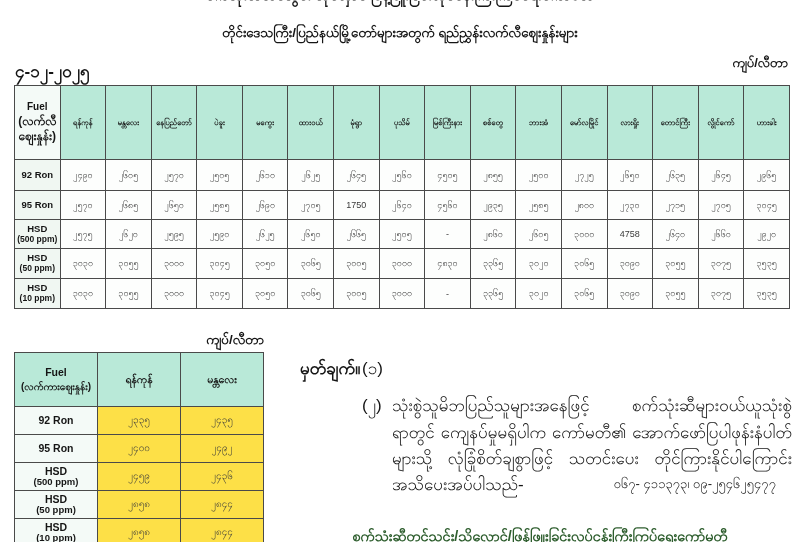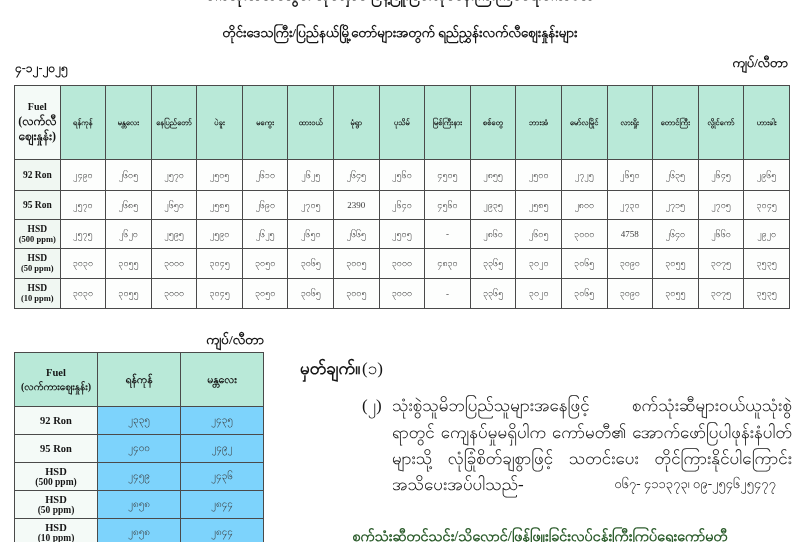"တိုင်းဒေသကြီး/ပြည်နယ်မြို့တော်များအတွက်" .canvas { font-family: Liberation Serif, serif -> Liberation Sans, sans-serif }
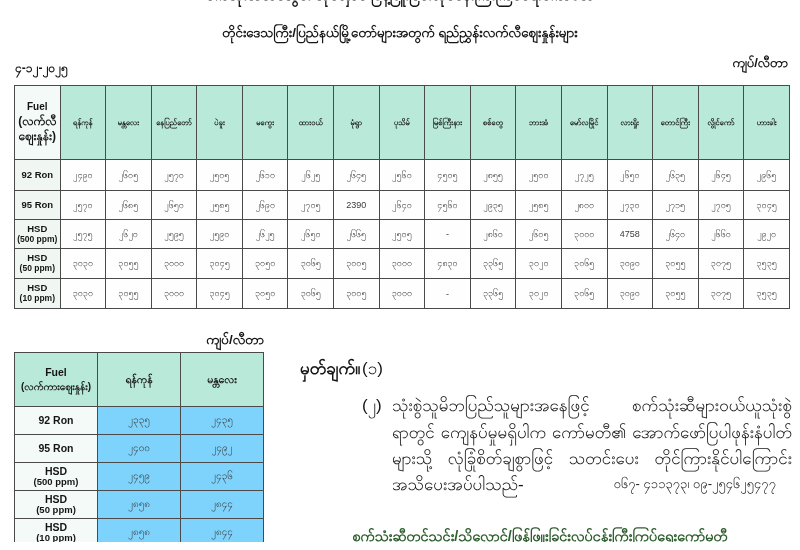"၄-၁၂-၂၀၂၅" .date { font-size: 12px -> 17px }
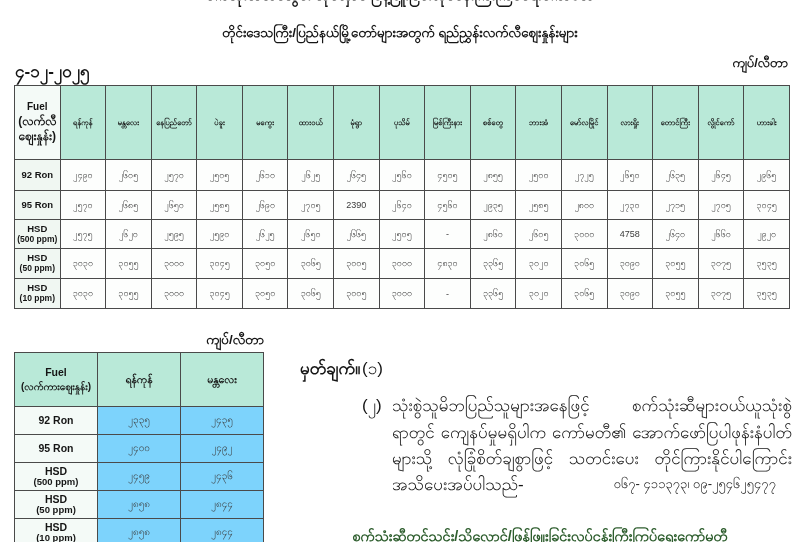"2390" td.val { text: 2390 -> 1750 }
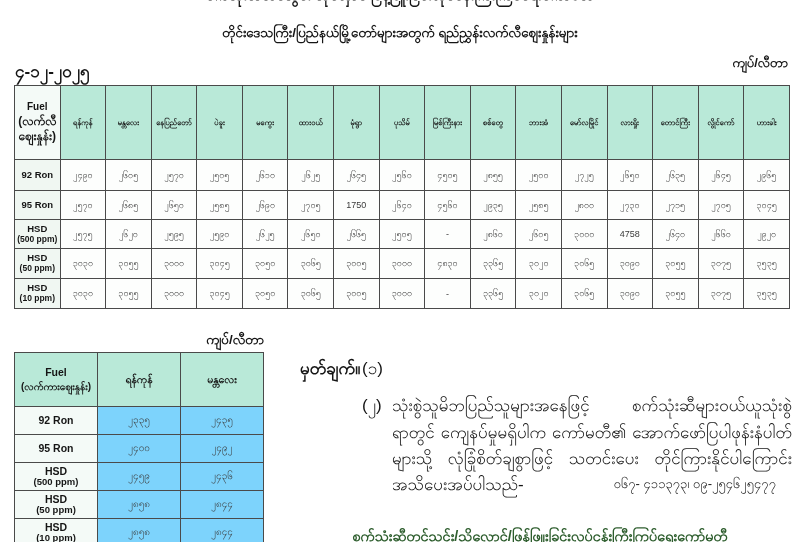"၂၃၃၅" .wholesale td.val { background: #7dd3fc -> #fde047 }
